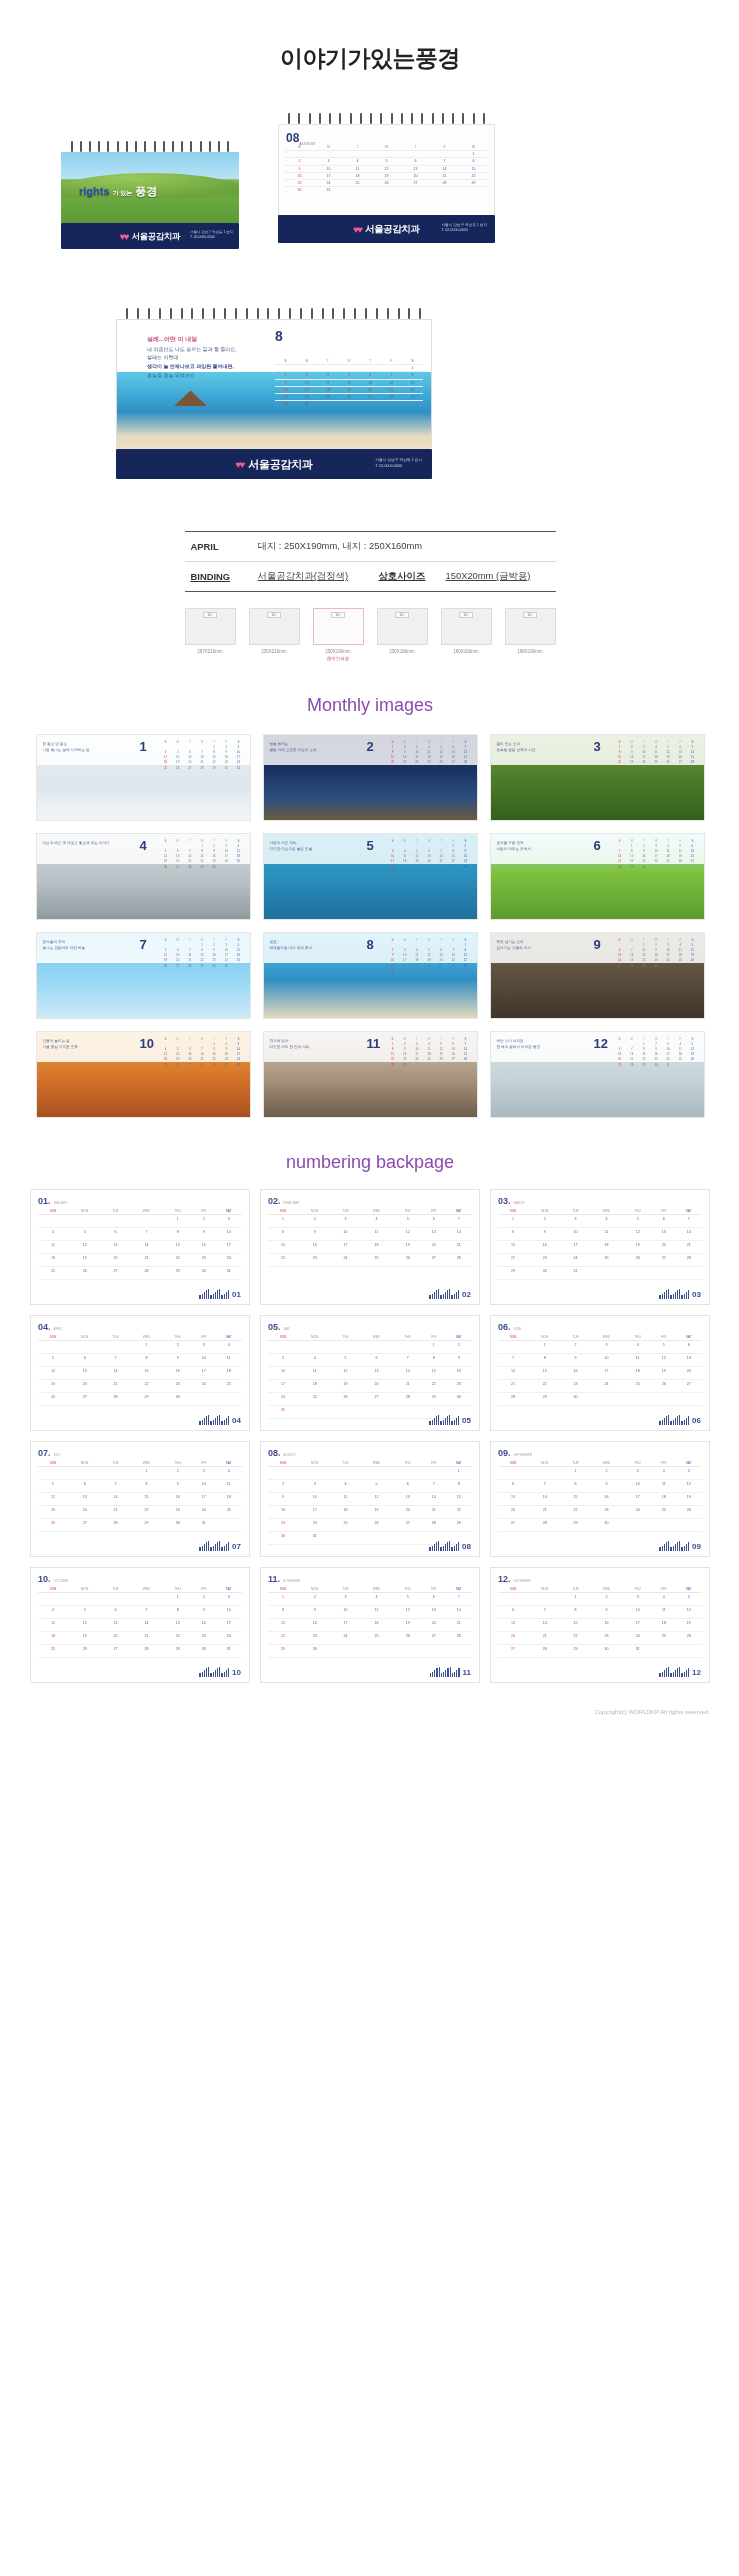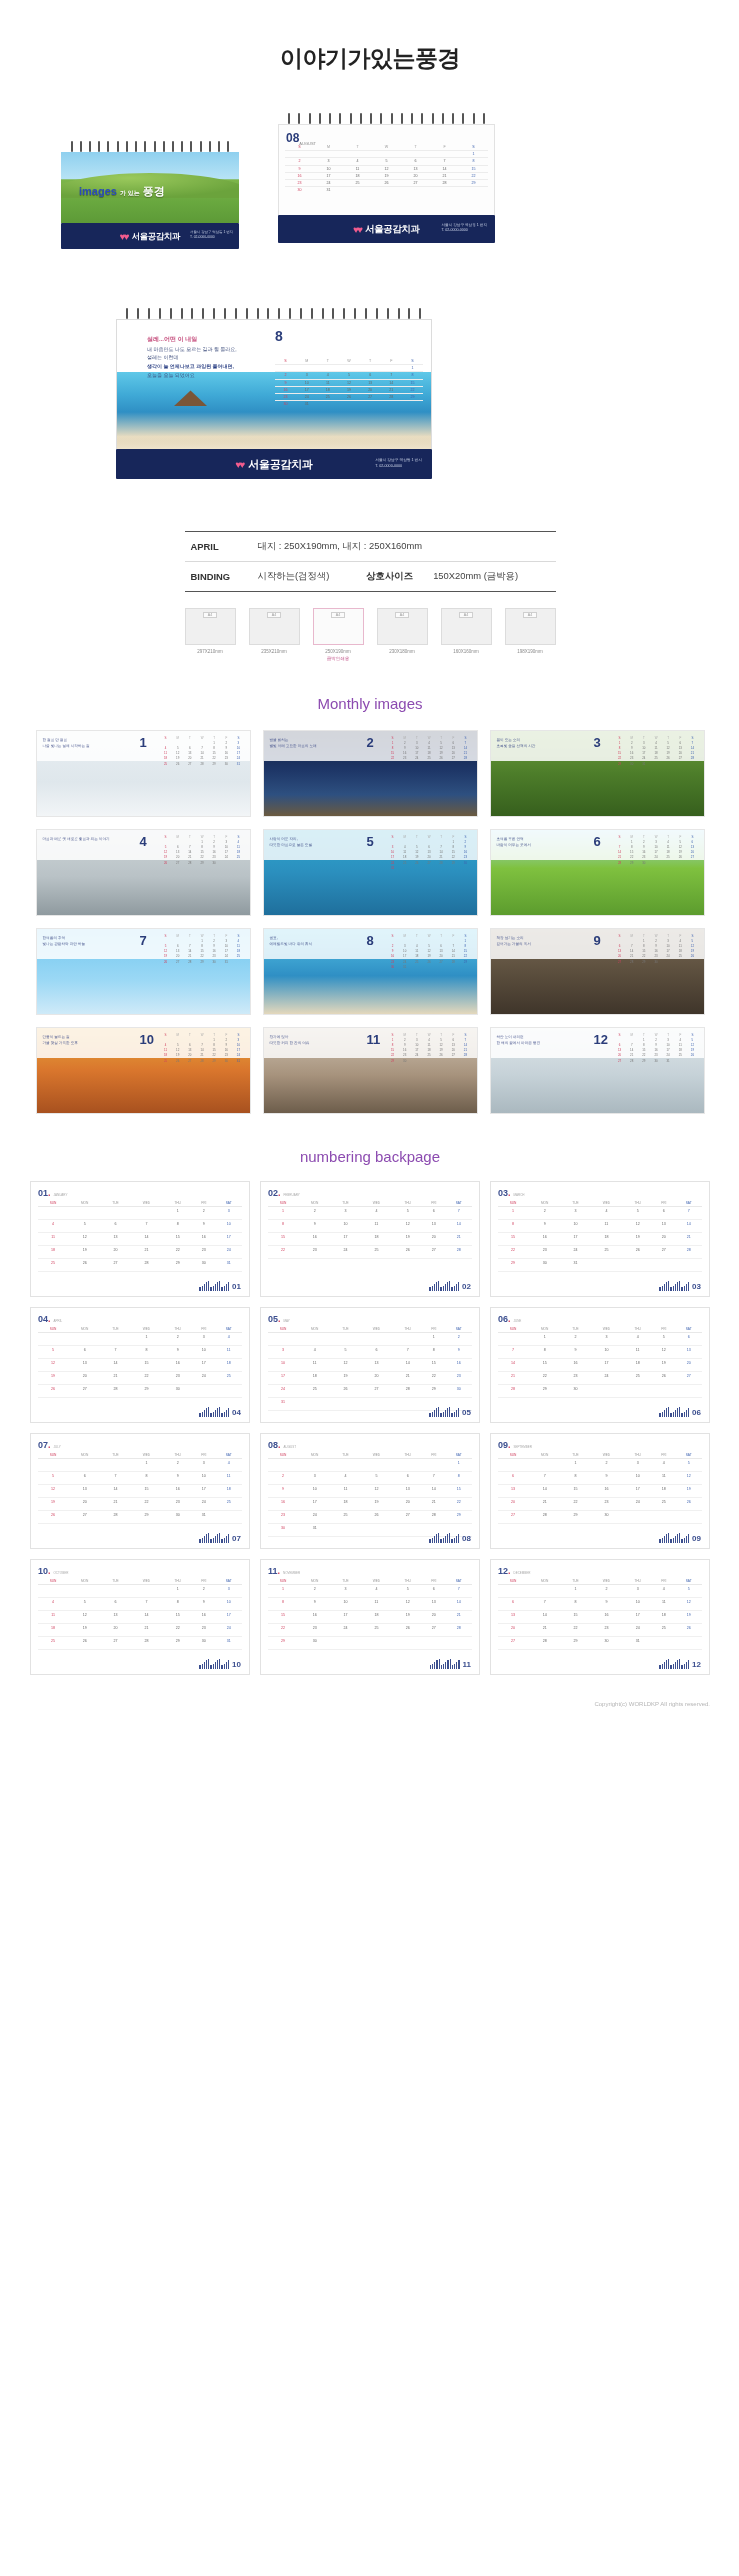"images" span.blue { text: images -> rights }
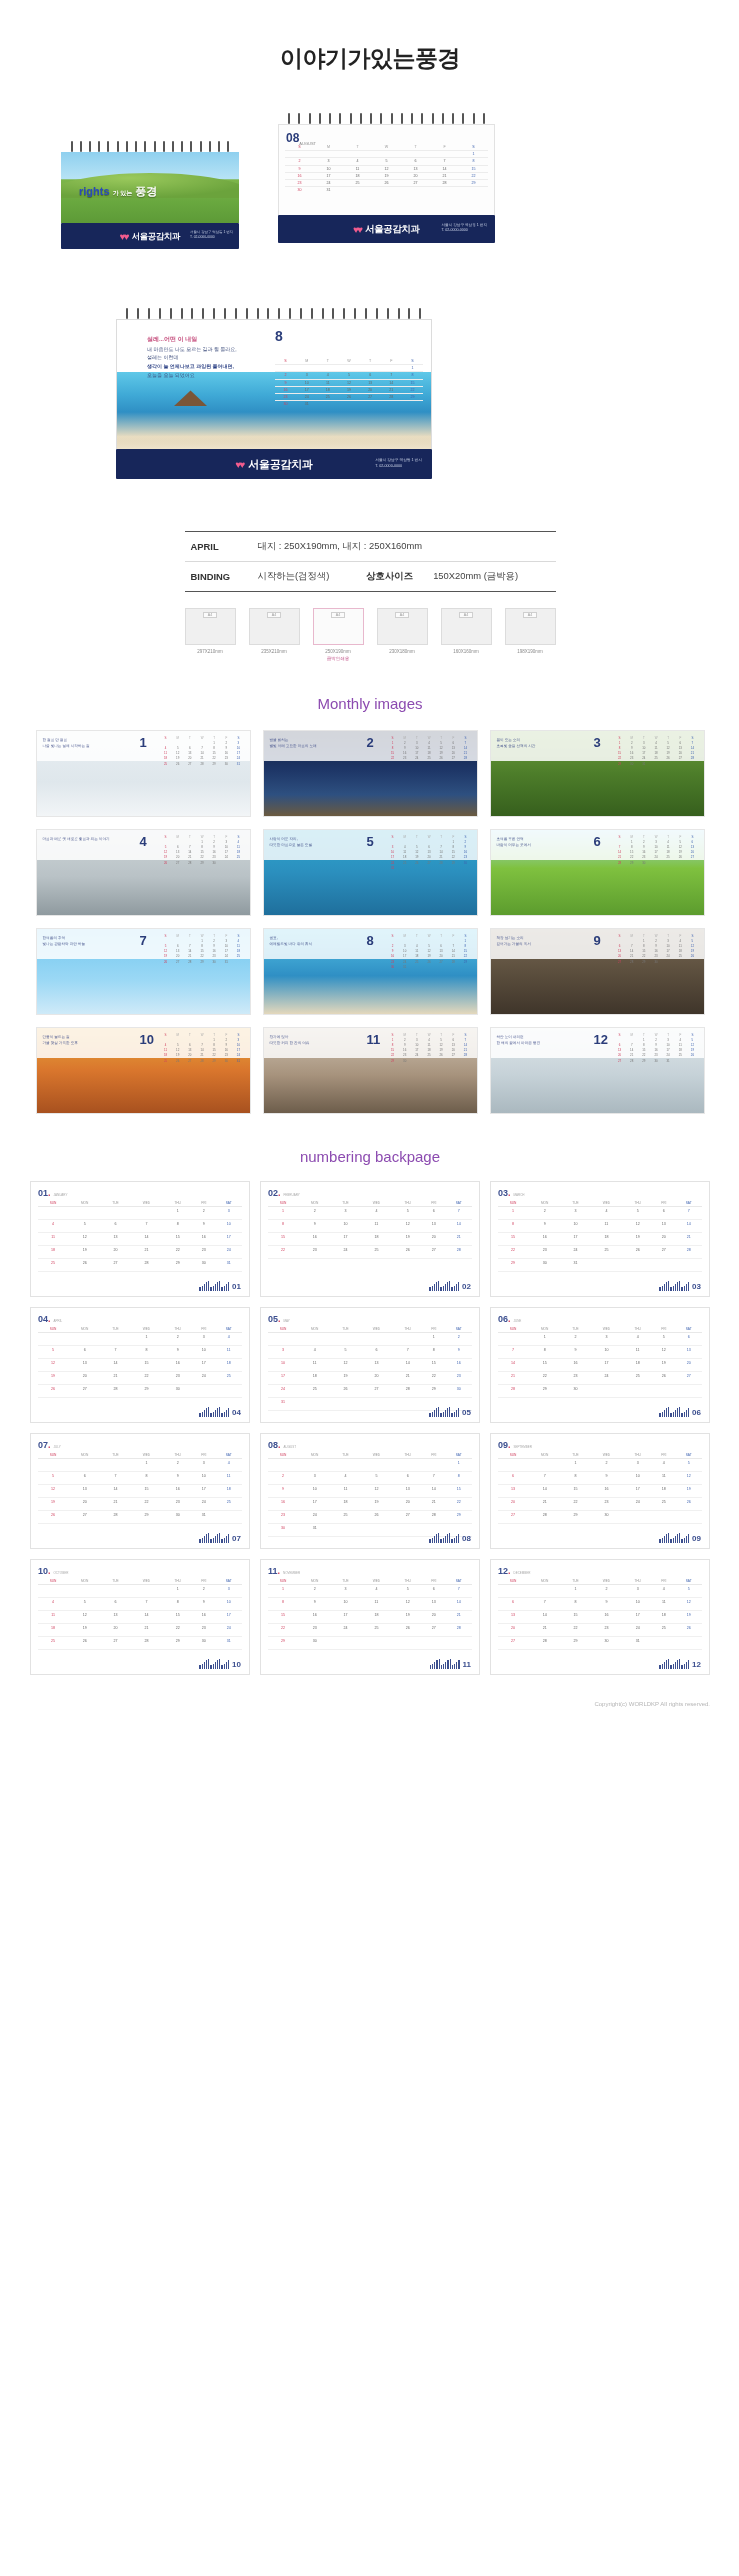"BINDING" .spec tr:last-child td { text-decoration: none -> underline }
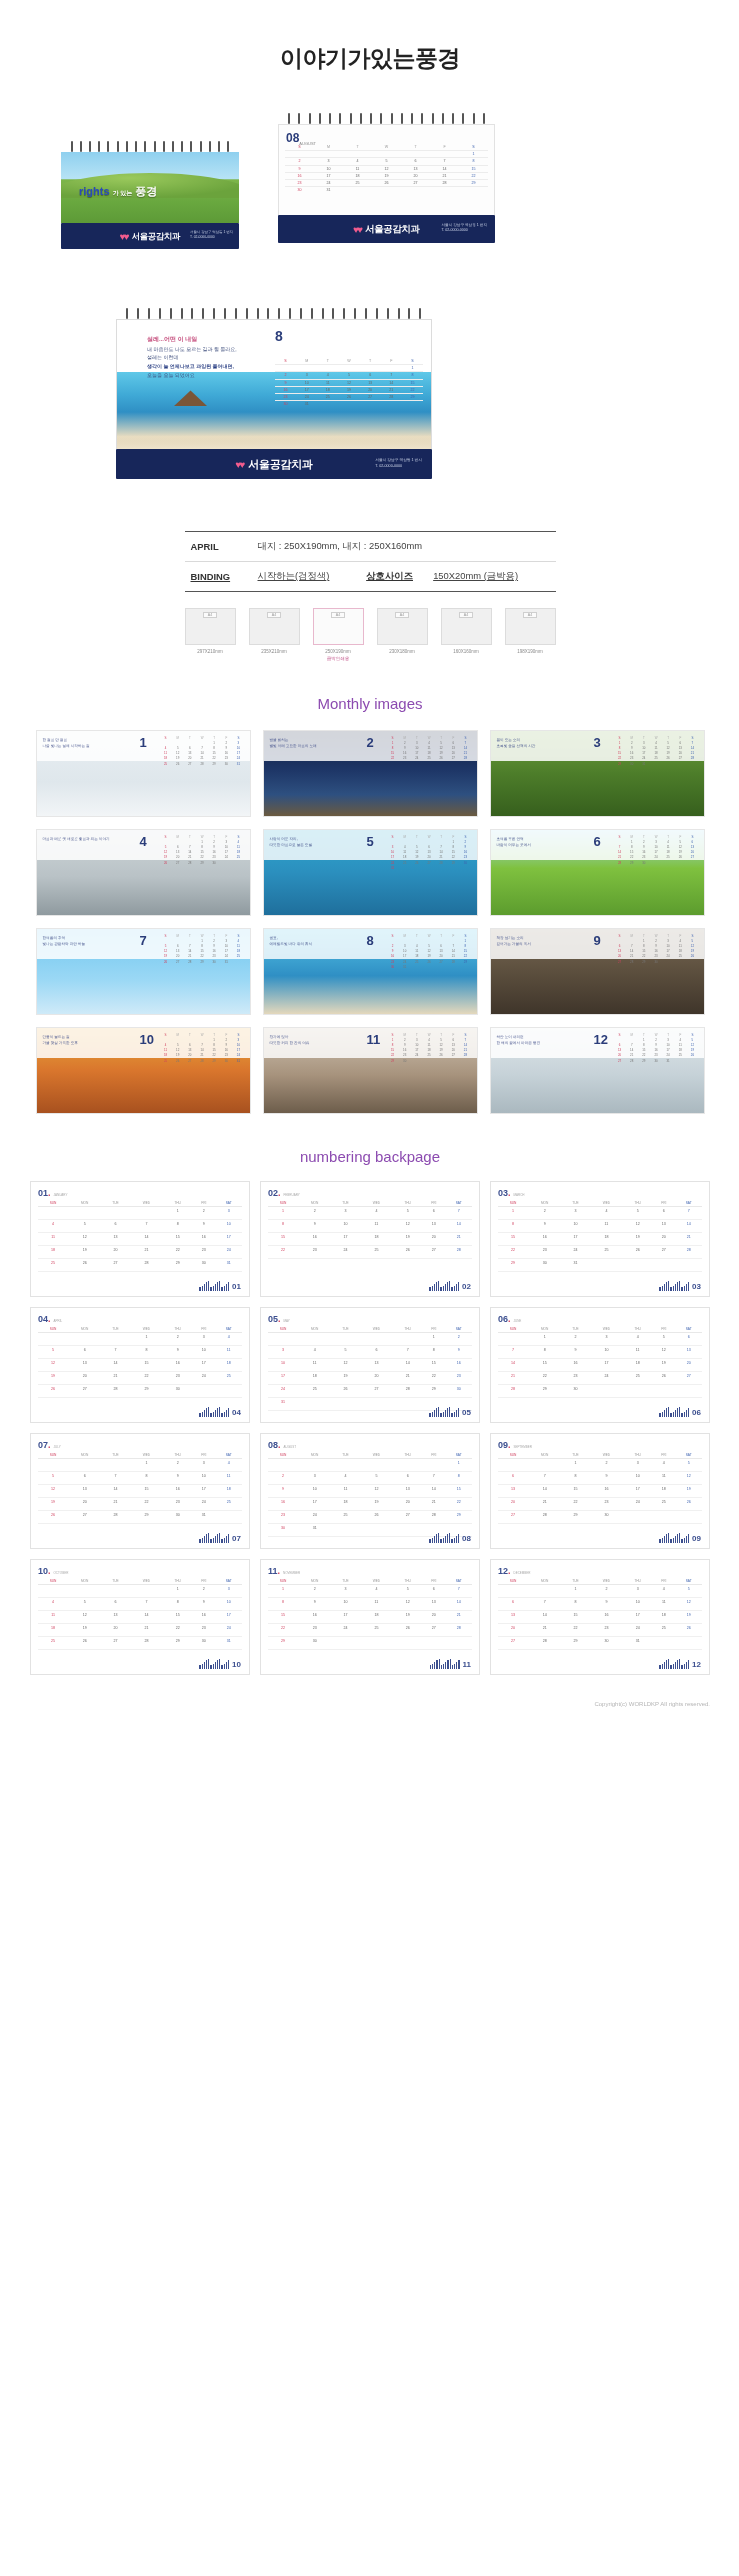"시작하는(검정색)" td.v { text: 시작하는 -> 서울공감치과 }
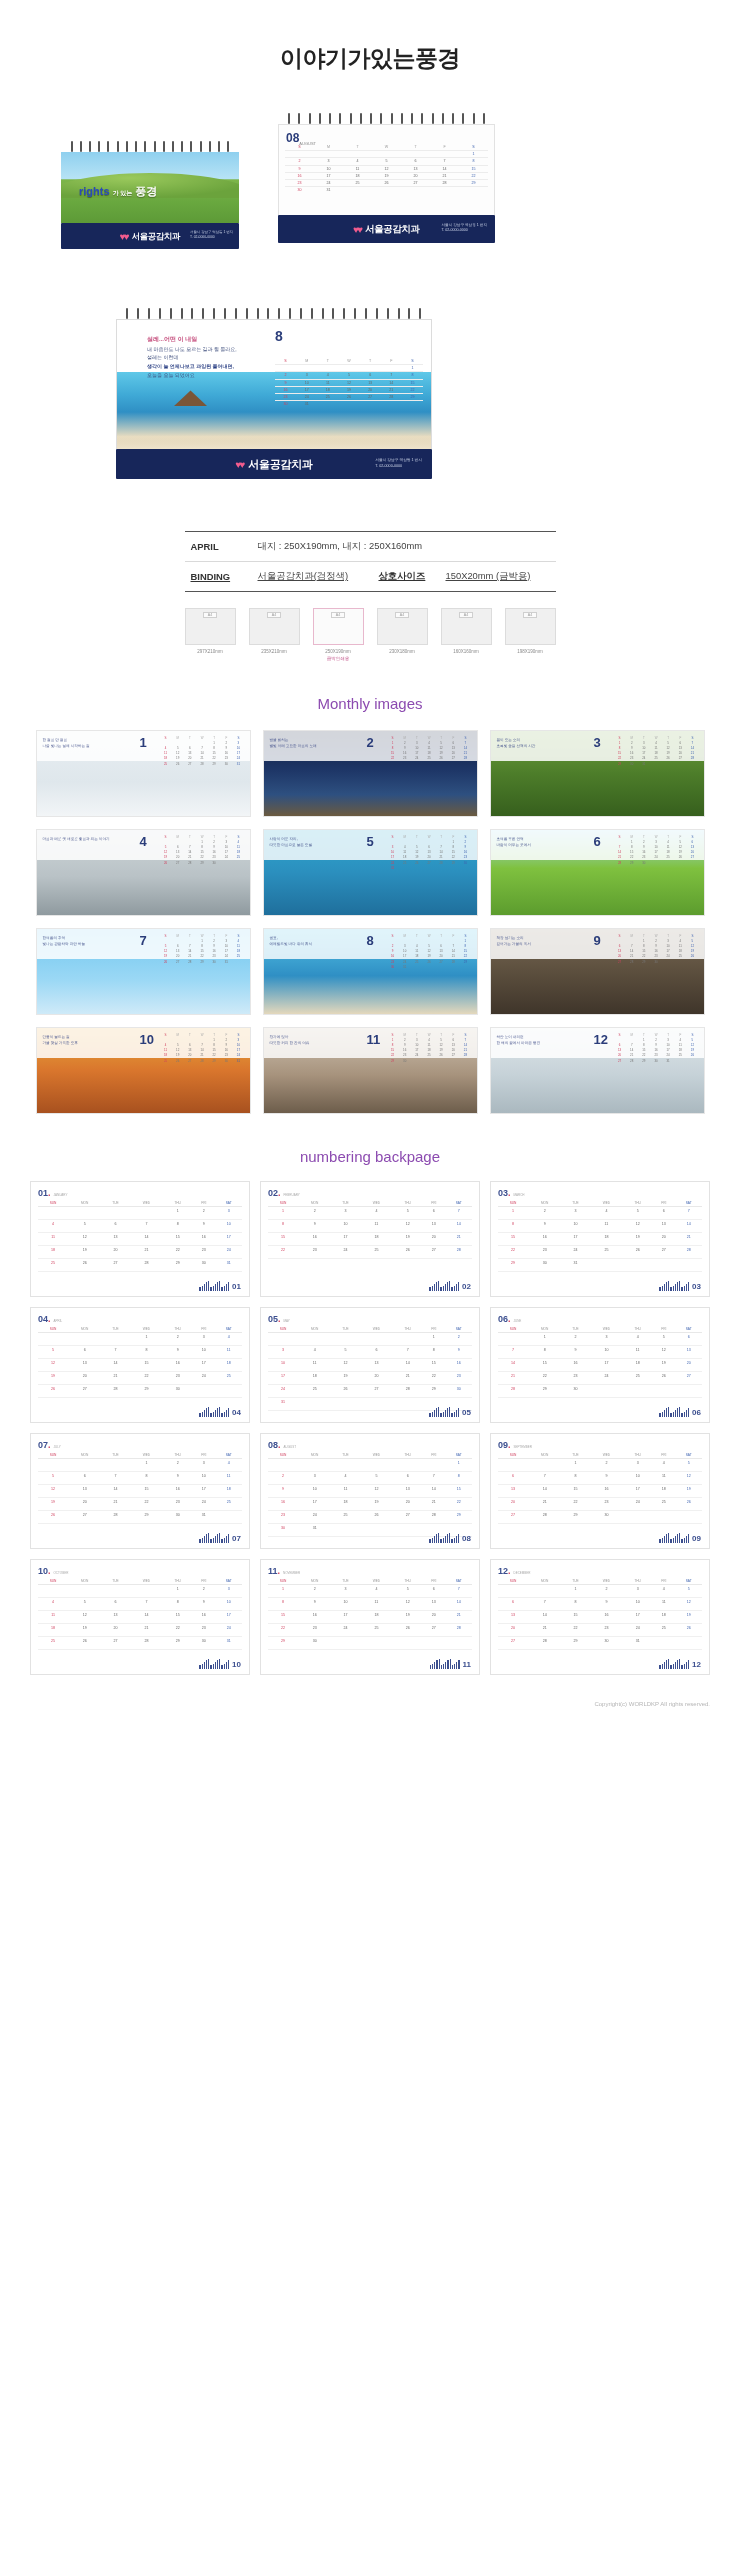"Monthly images" .sec-title.big { font-size: 15px -> 18px }
